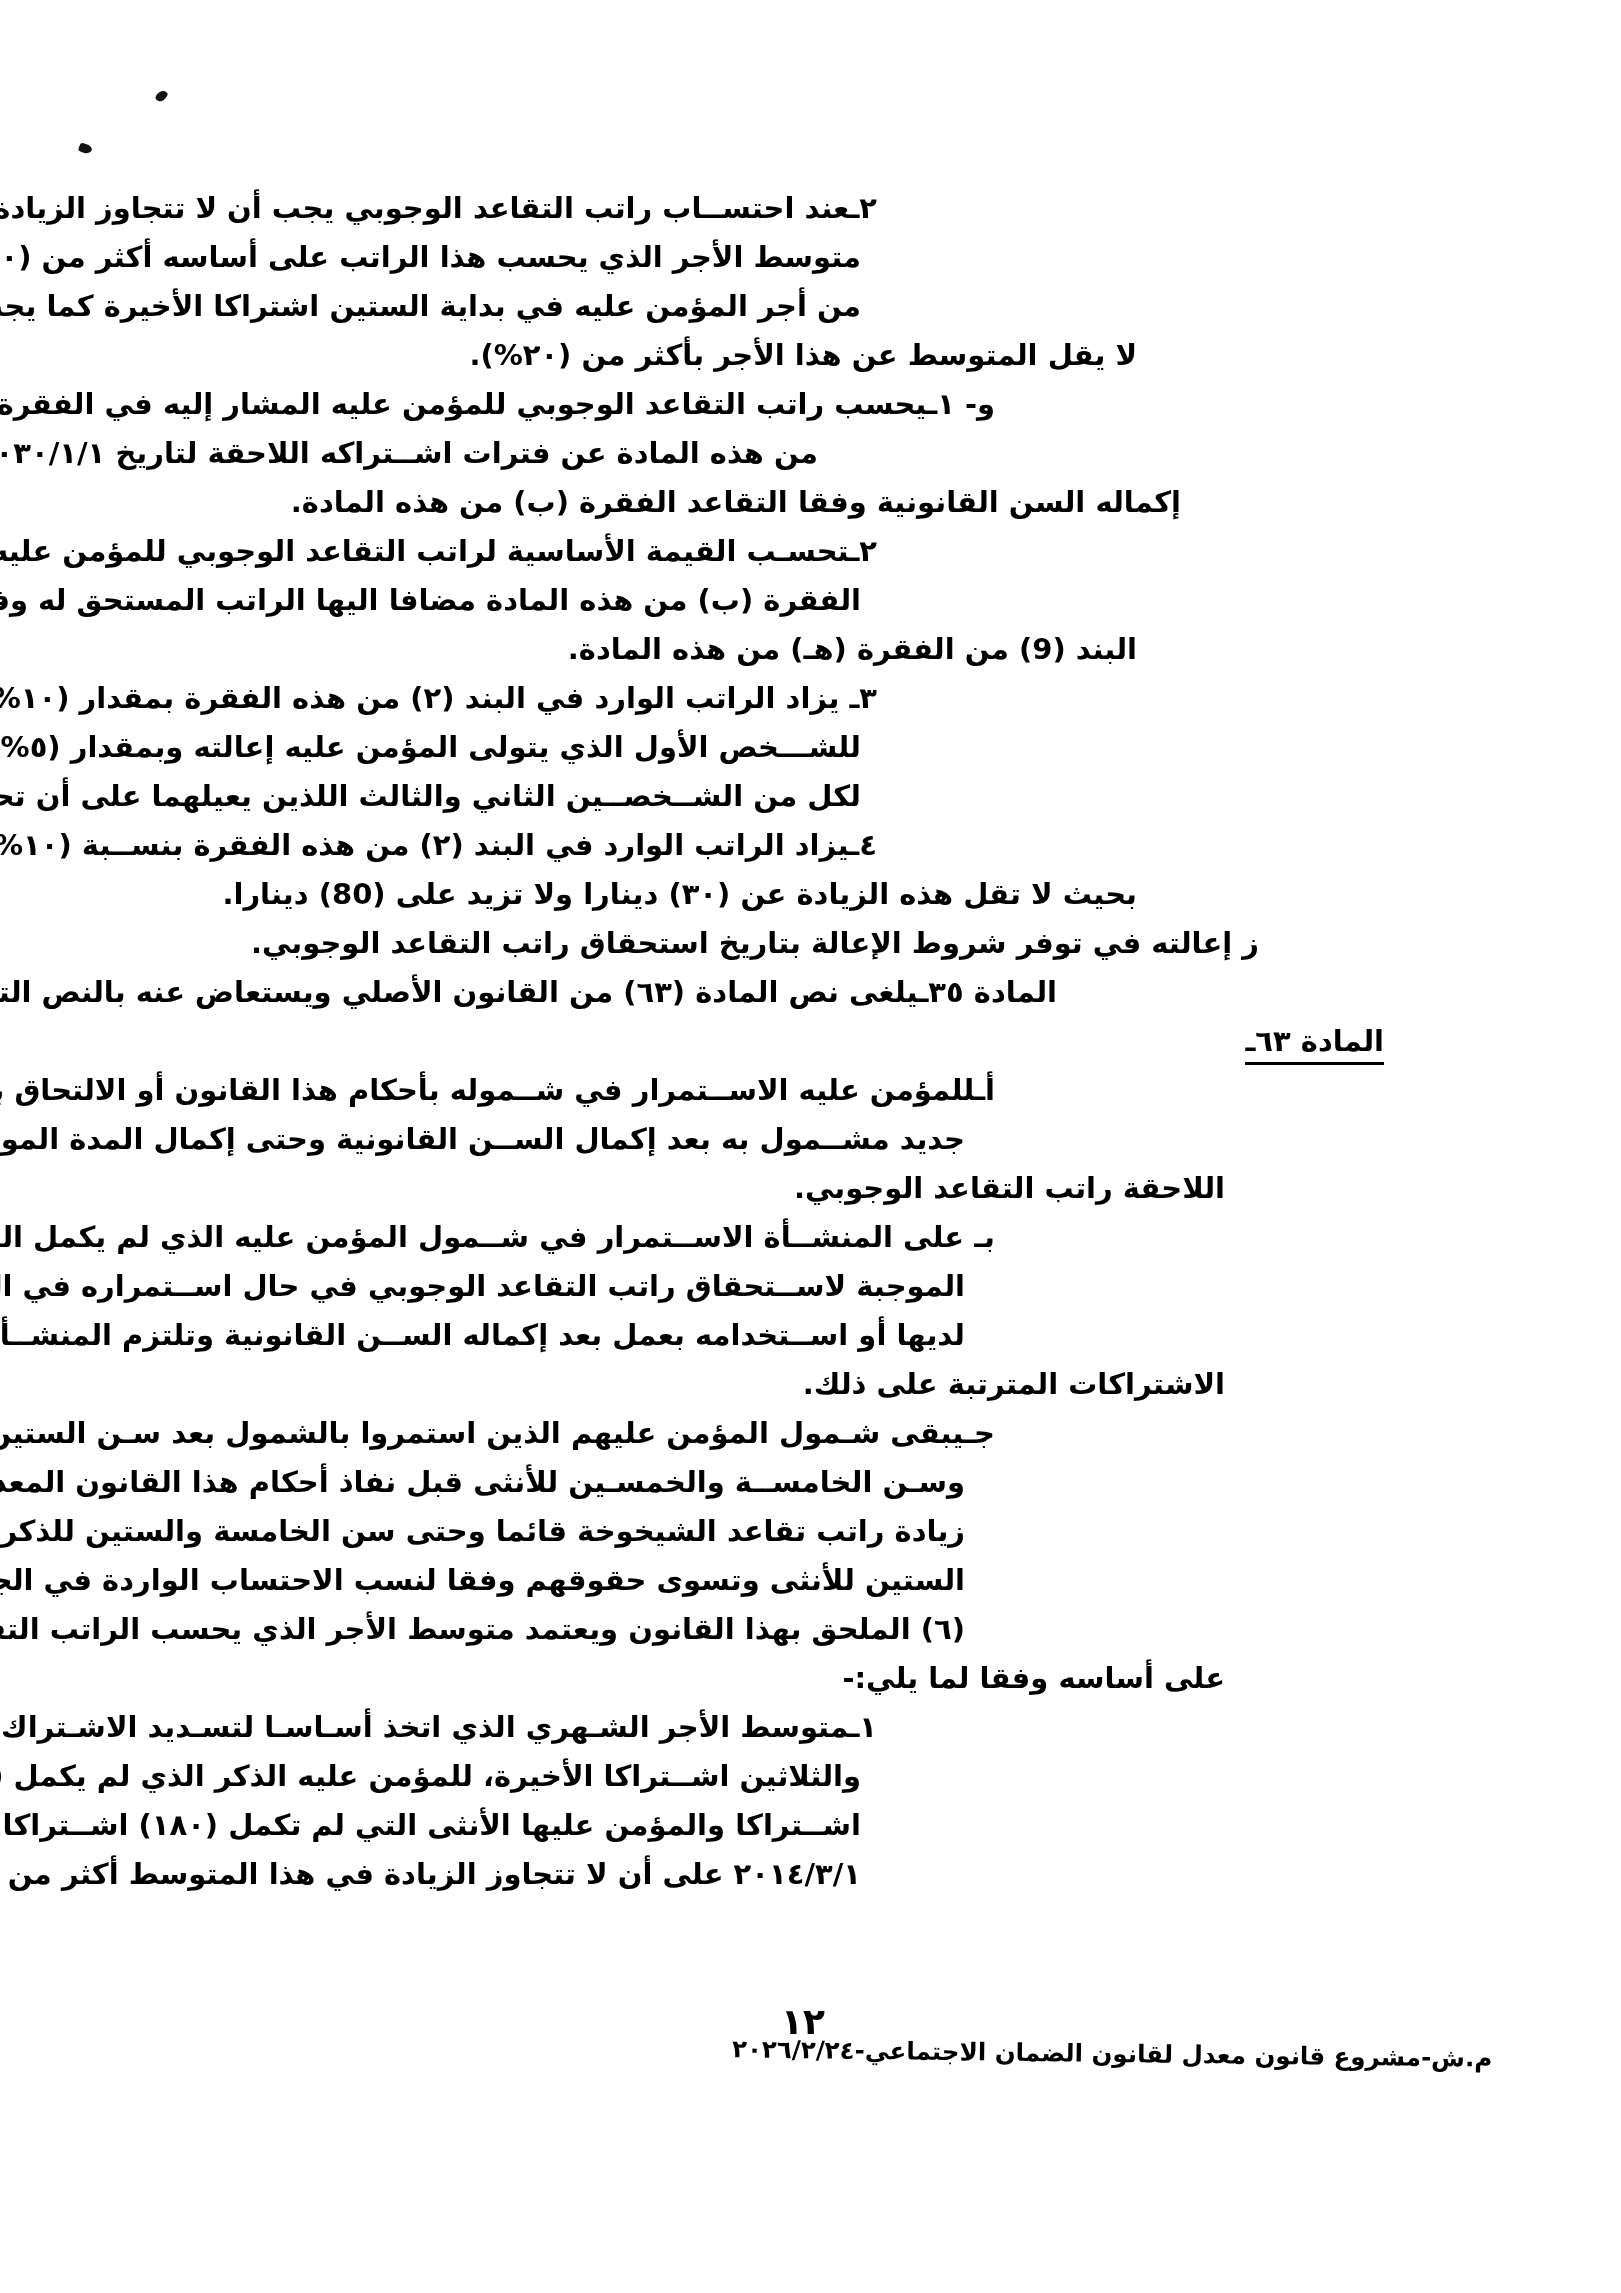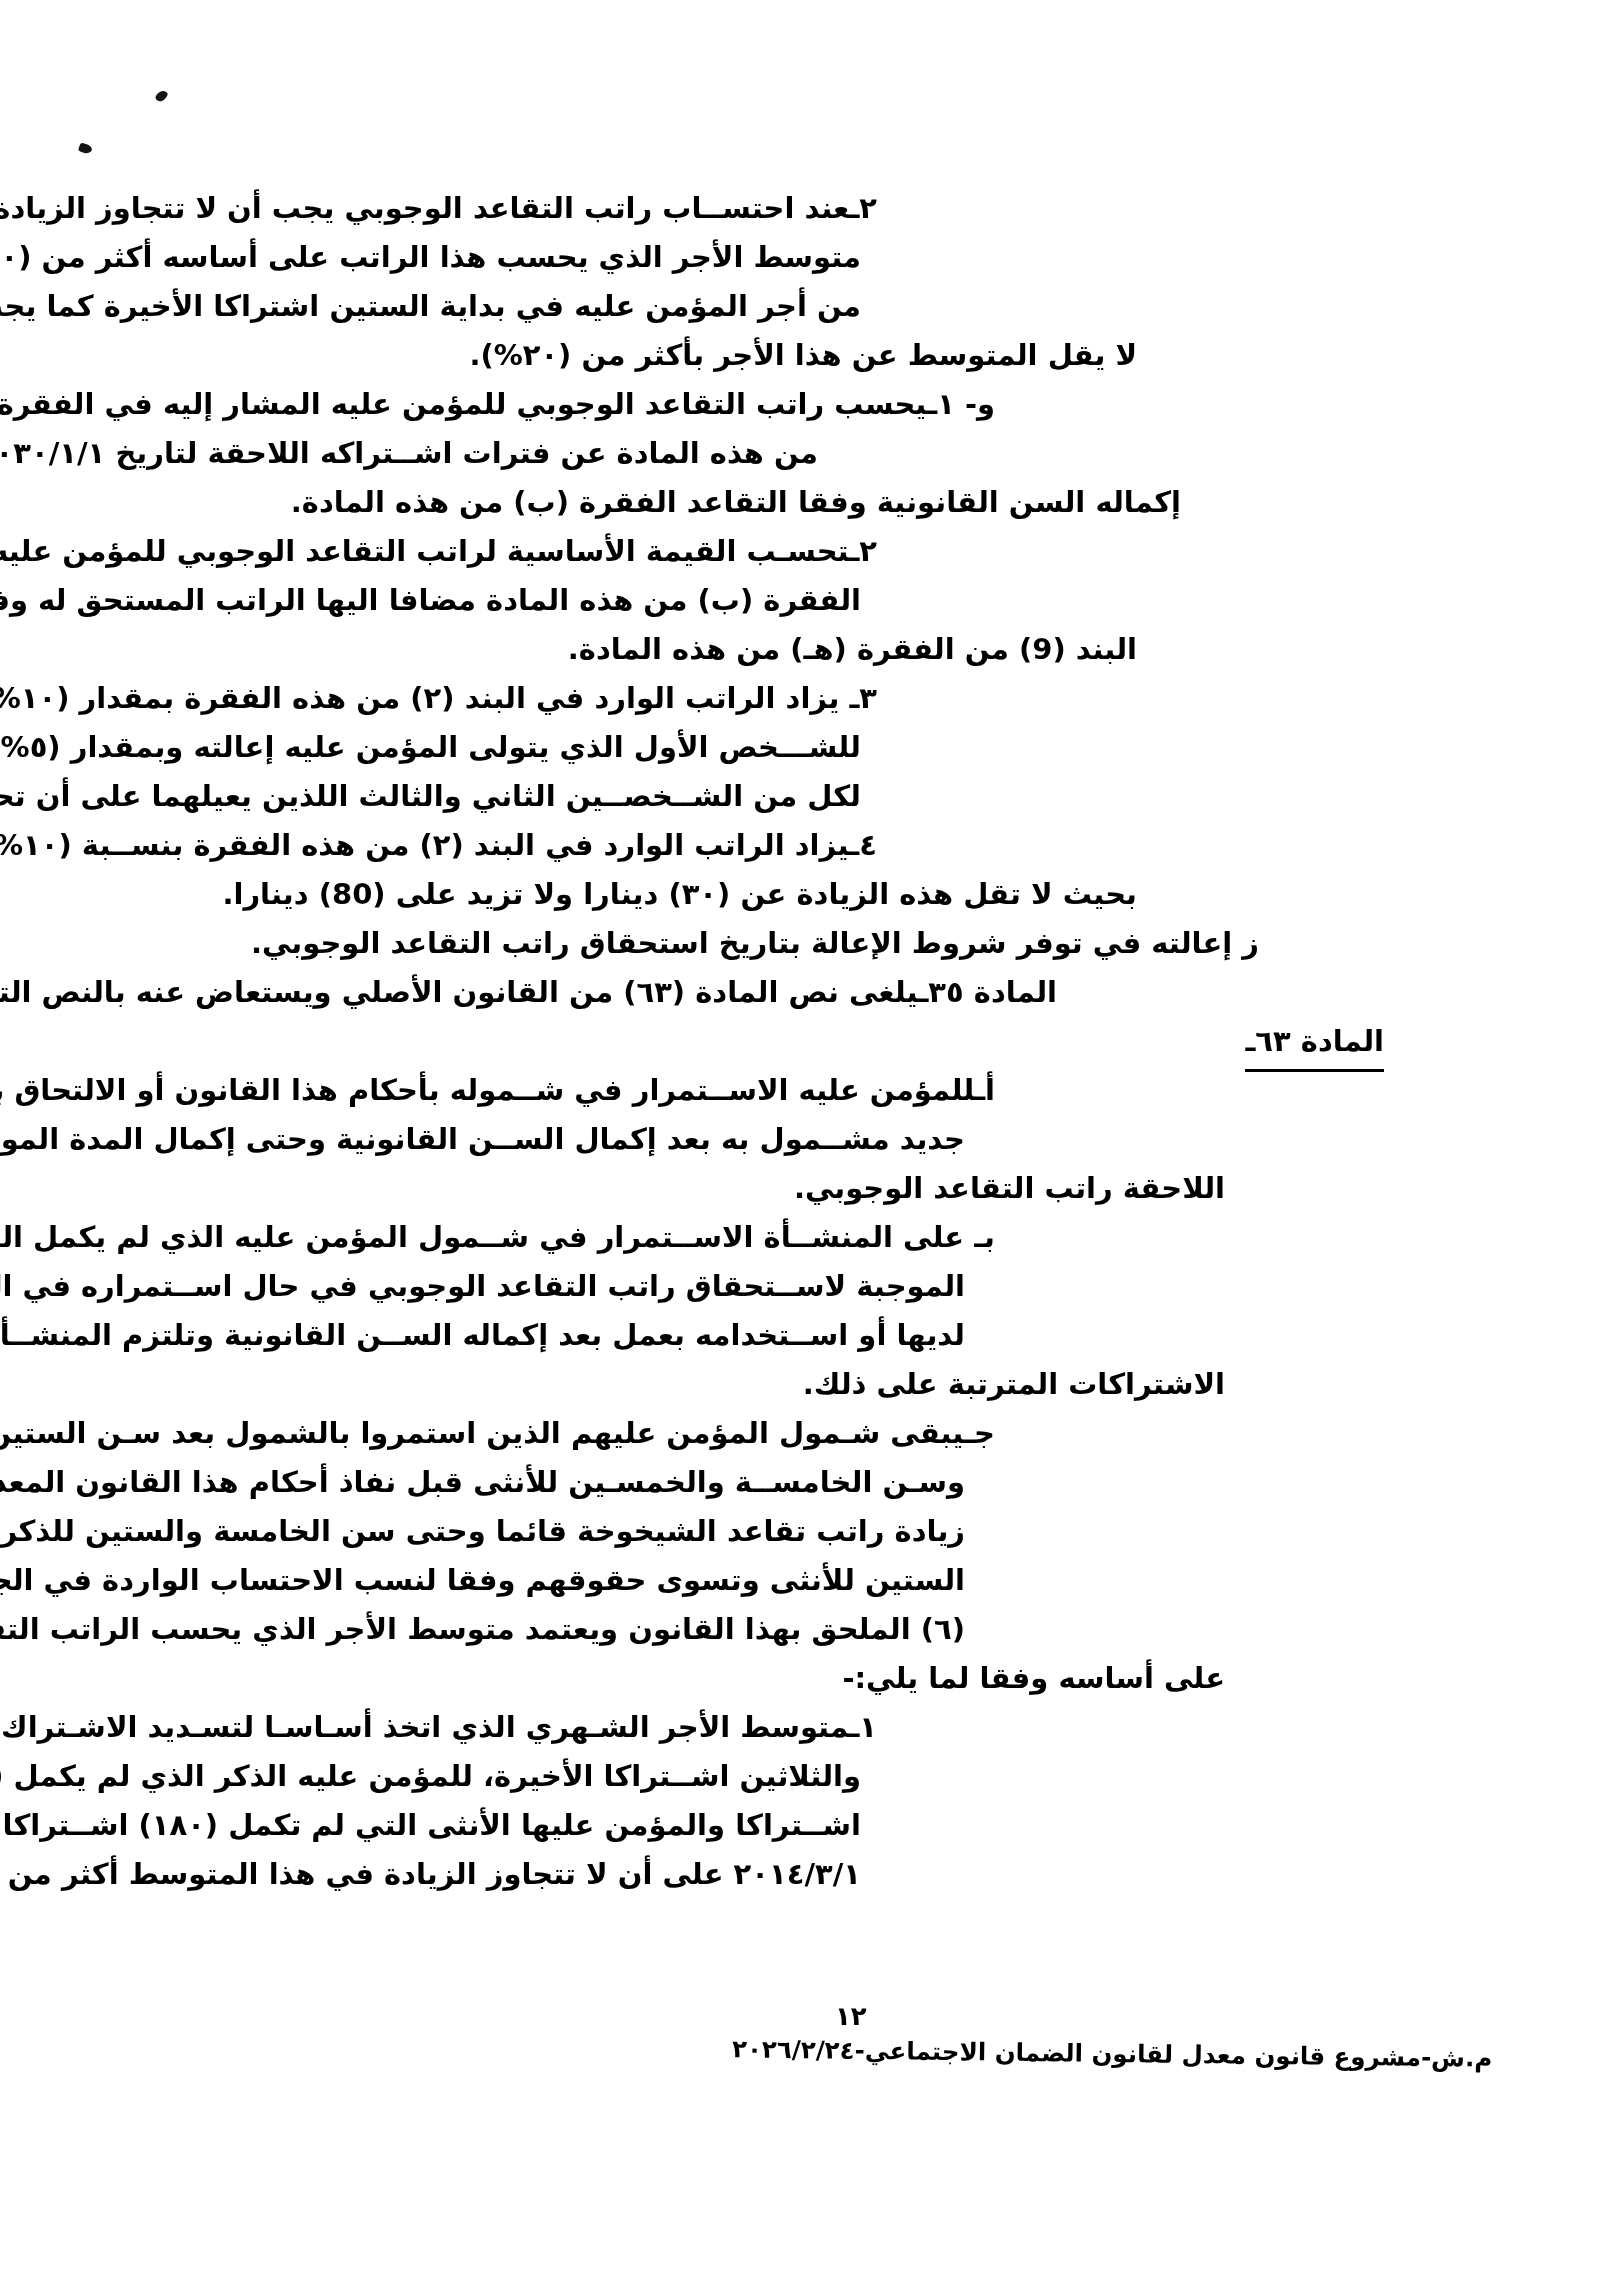"المادة ٦٣ـ" .ul-span { padding-bottom: 11px -> 4px }
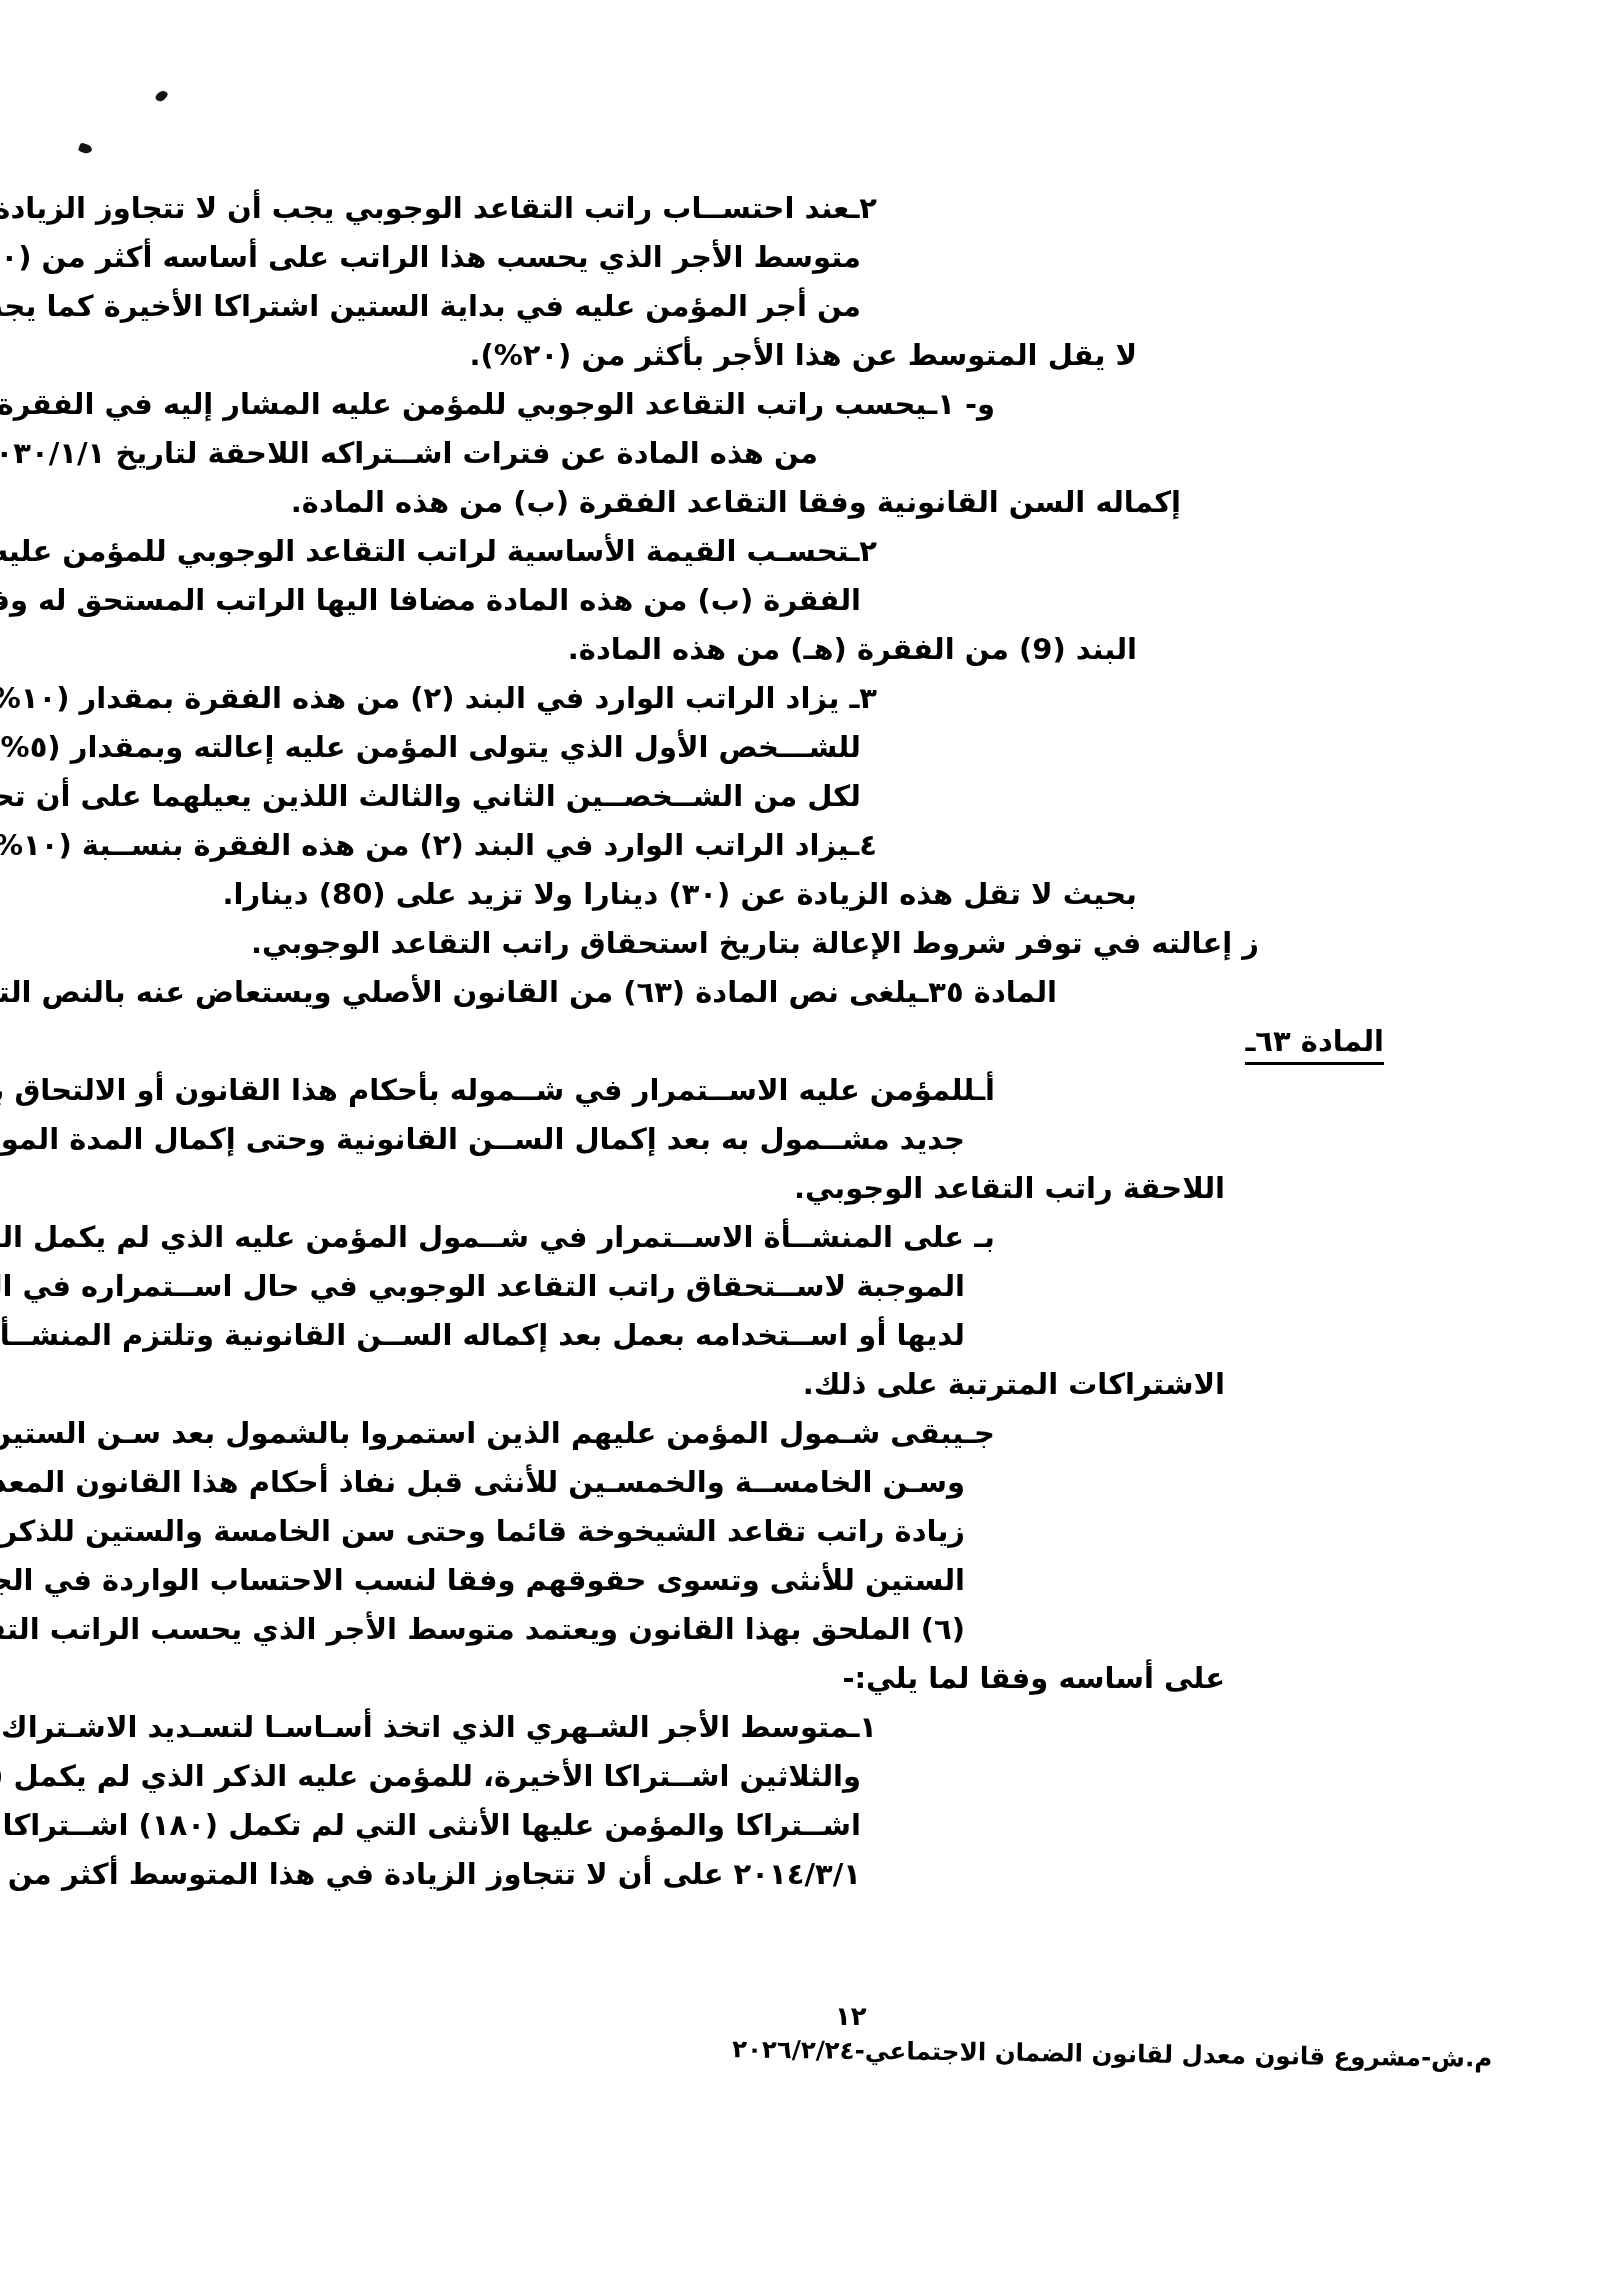"١٢" .pagenum { font-size: 26px -> 36px; left: 835px -> 781px }
